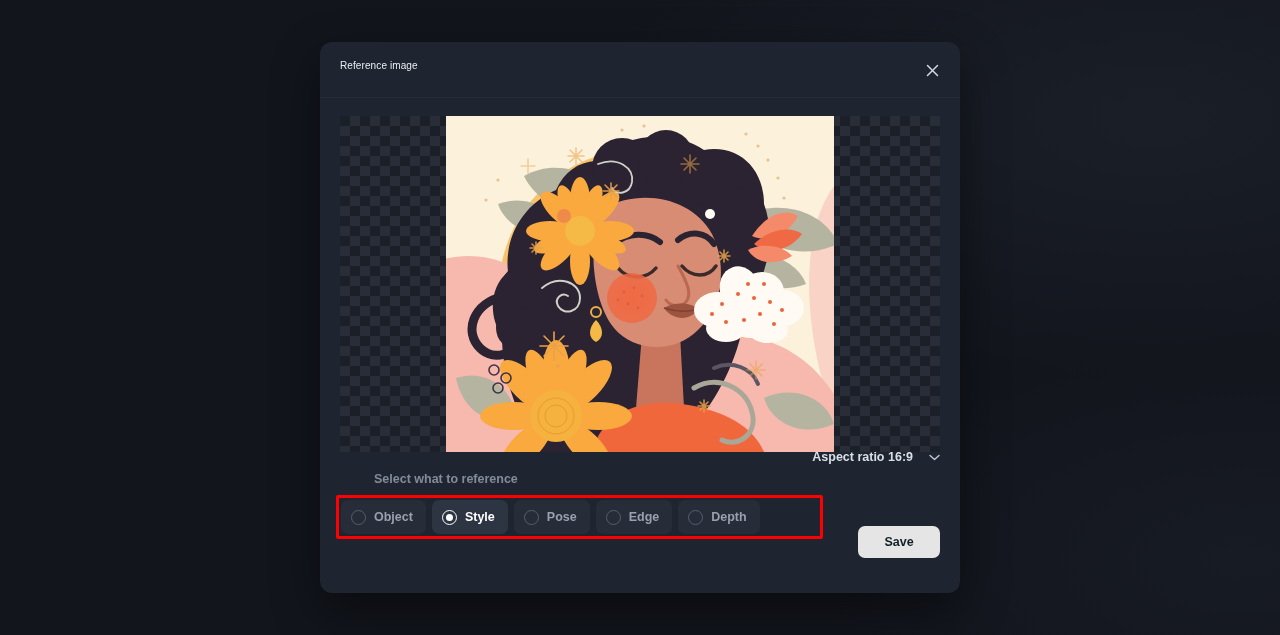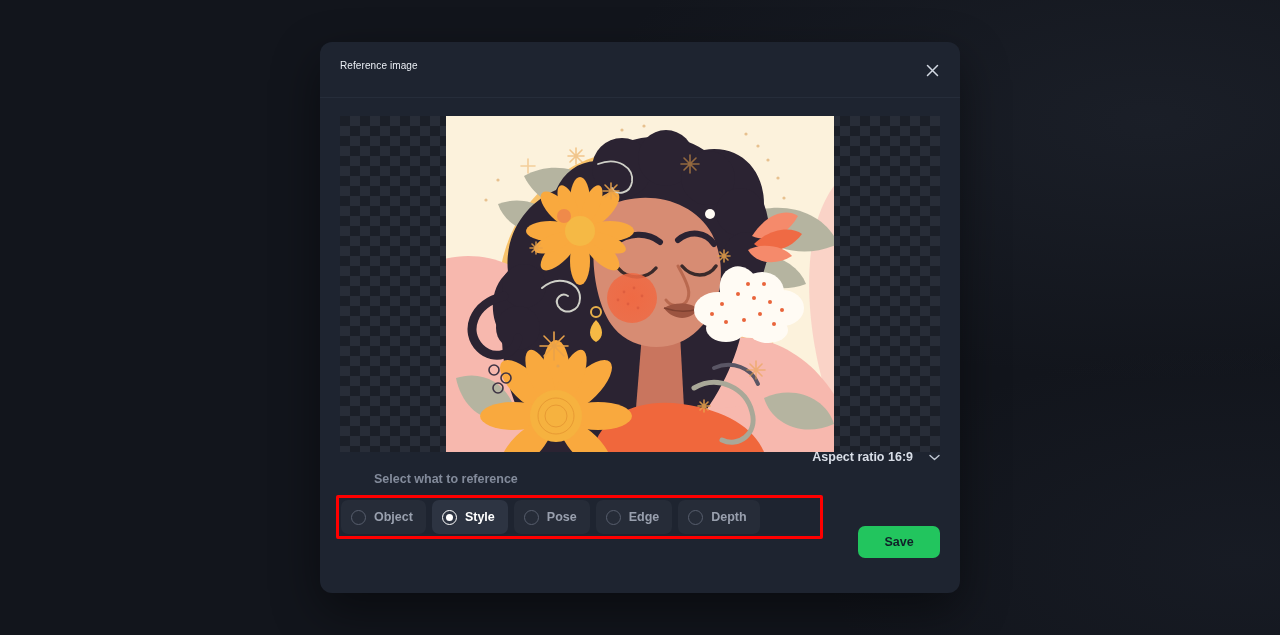"Save" .save-btn { background: #22c55e -> #e5e5e5 }
